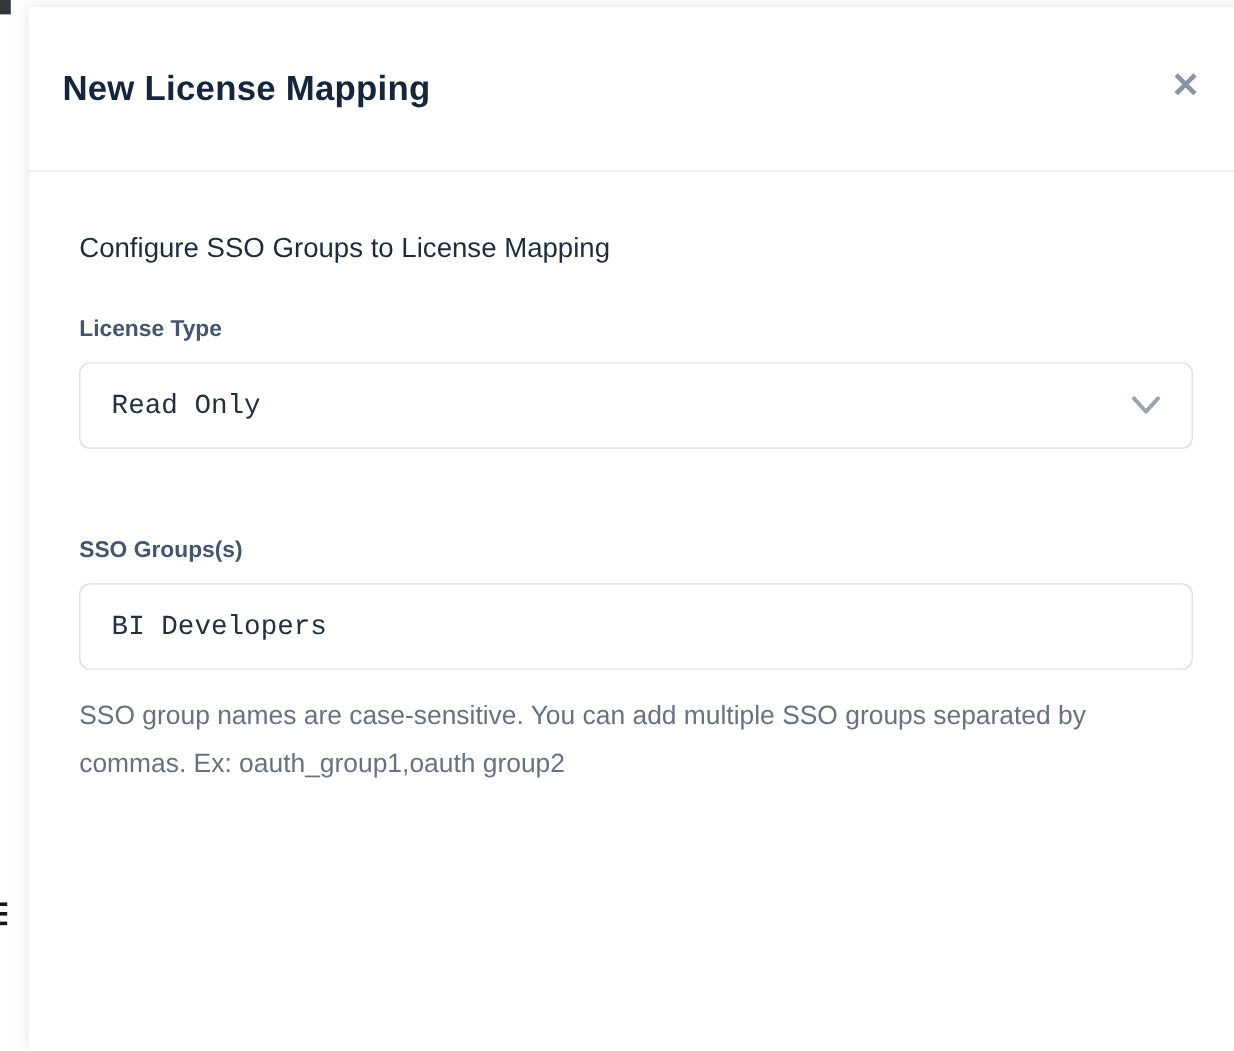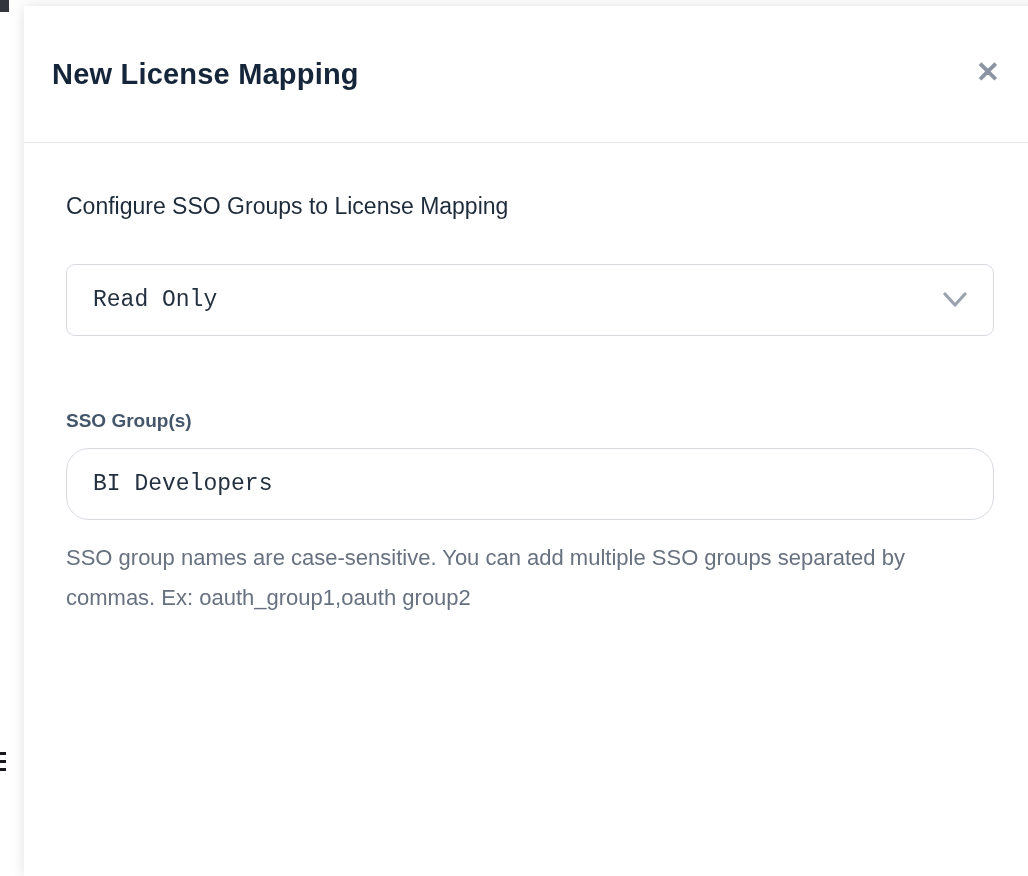"License Type" div.field-label { html: none -> <div>License Type</div> }
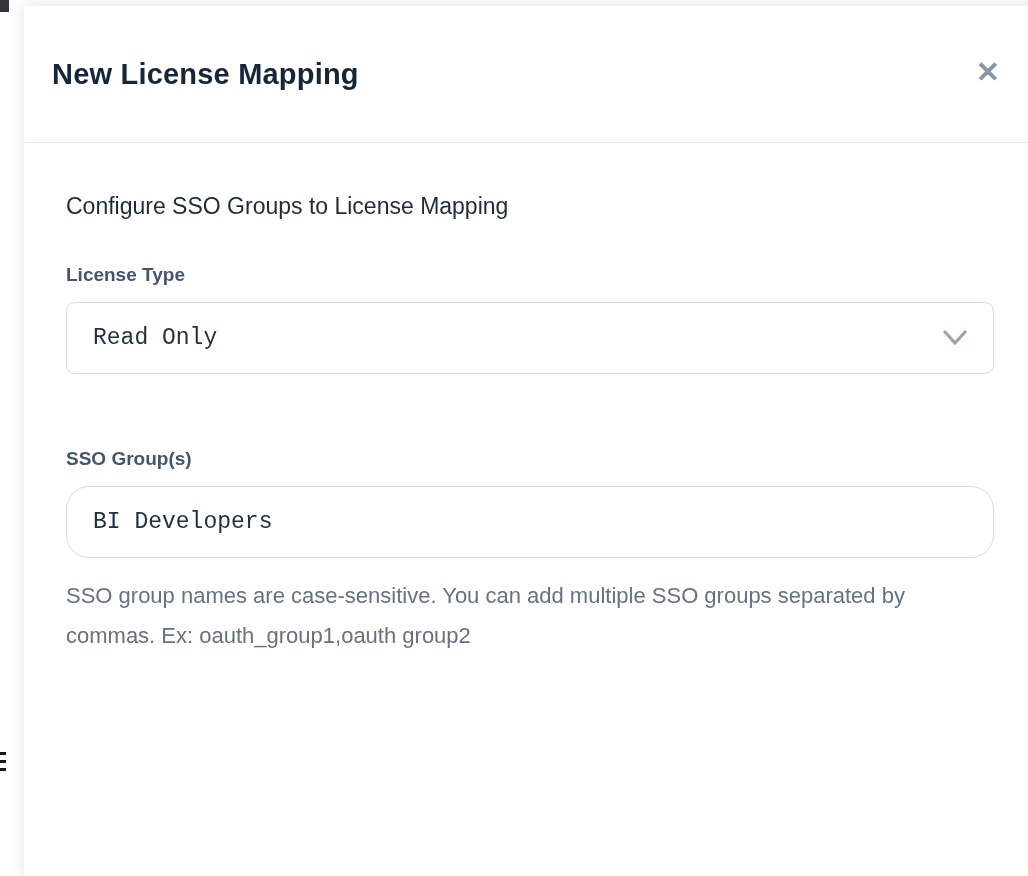"SSO Group(s)" div.field-label { text: Group -> Groups }
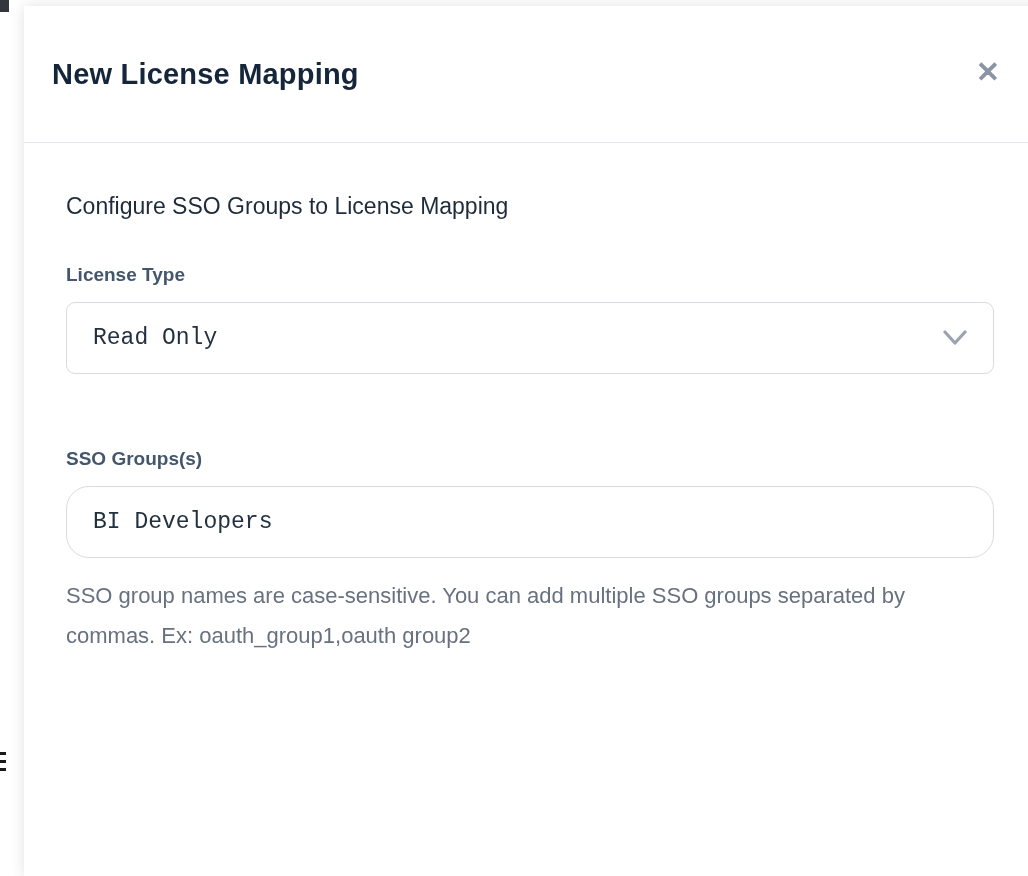"BI Developers" .text-input { border-radius: 23px -> none }
